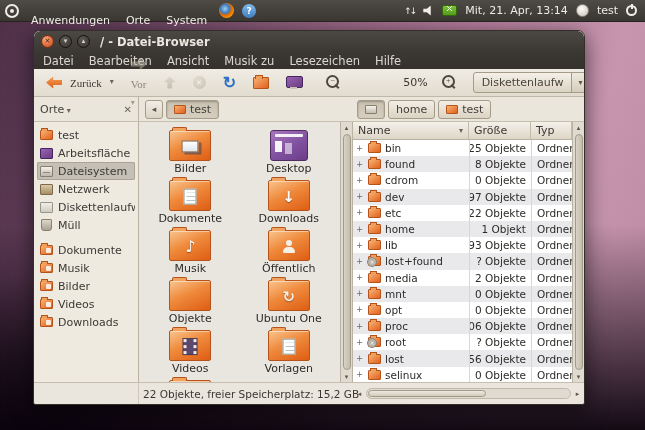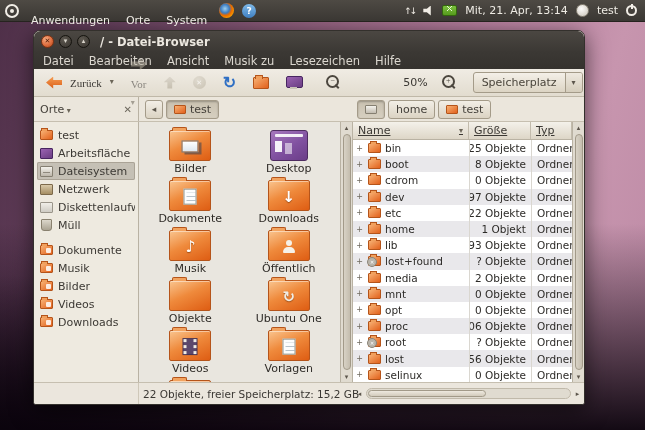"Speicherplatz" span.cl { text: Speicherplatz -> Diskettenlaufw }
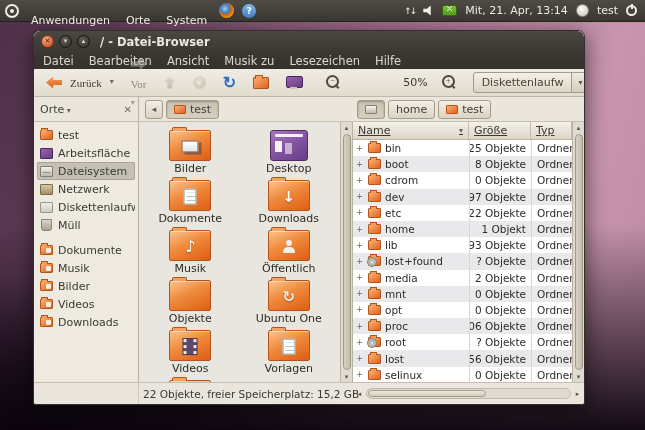"Name" .lhead > div { text-decoration: underline -> none }
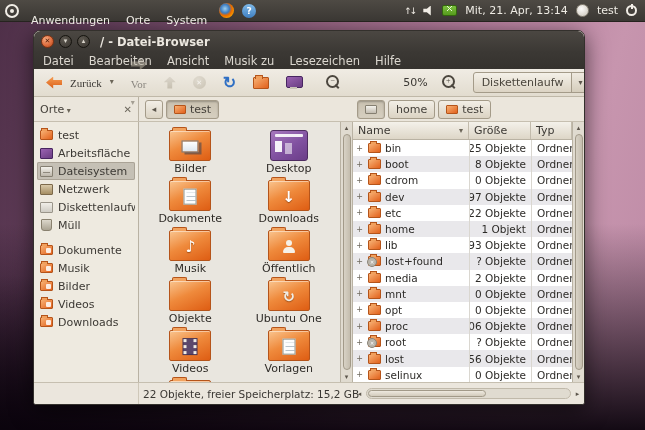"boot" span { text: boot -> found }
